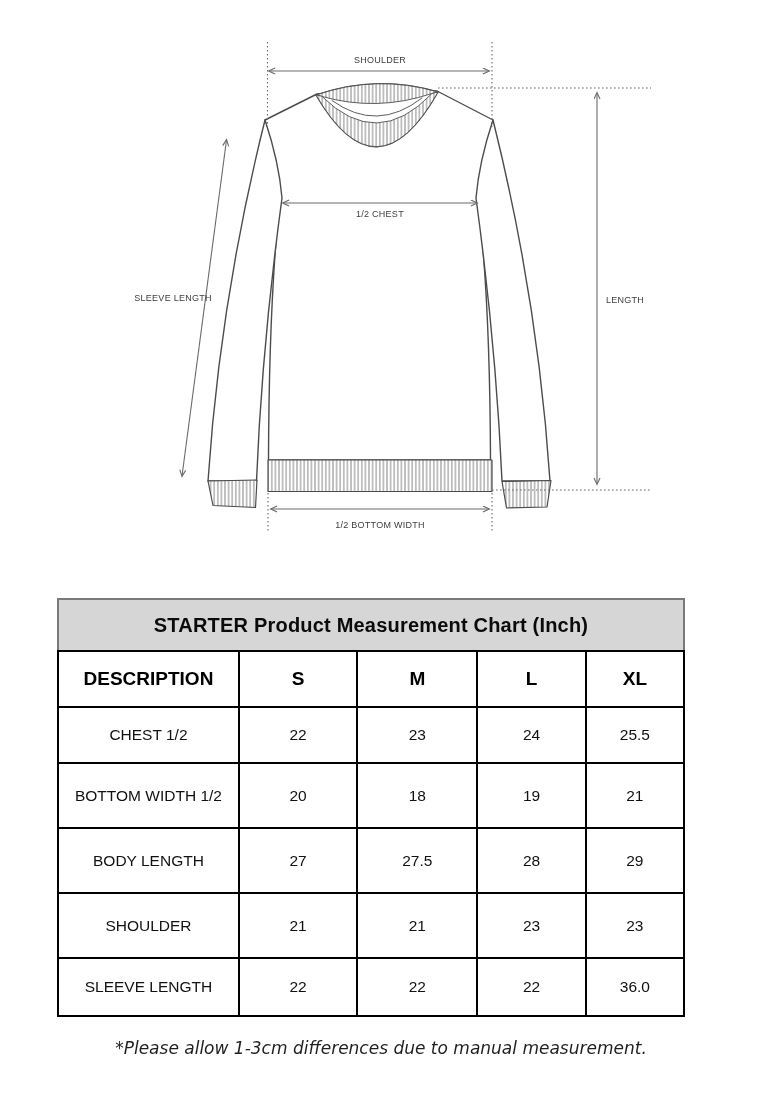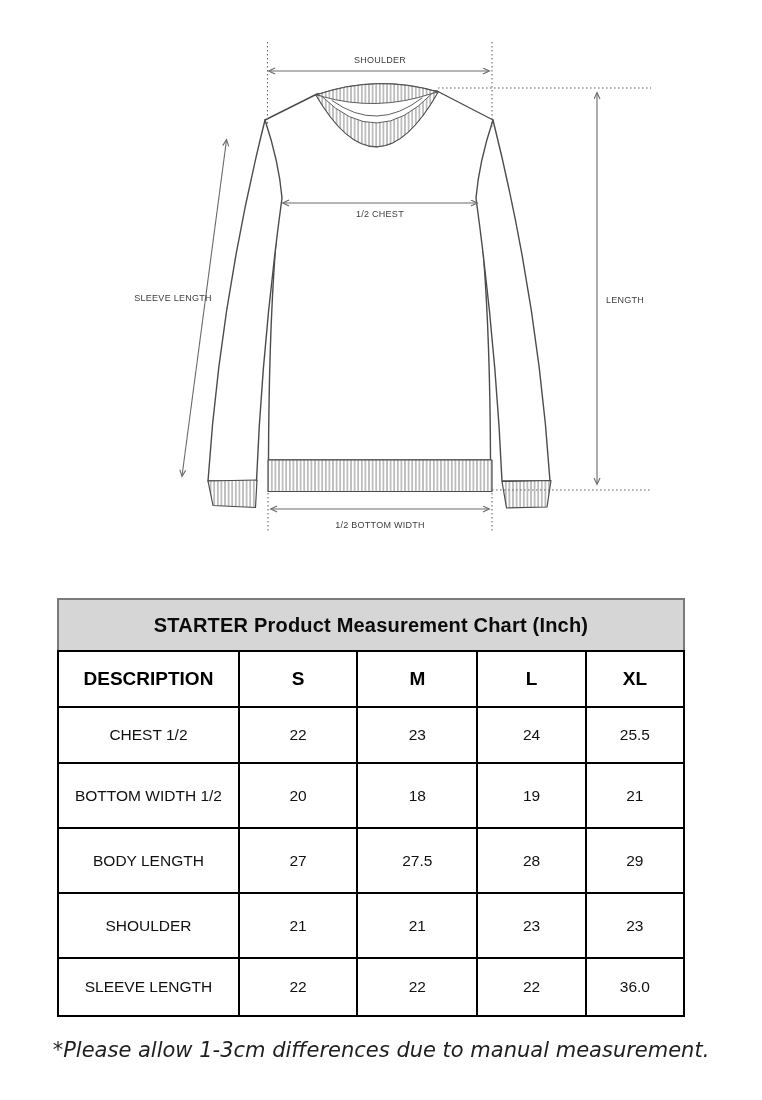"*Please allow 1-3cm differences due" .footnote { font-size: 21px -> 17px }
